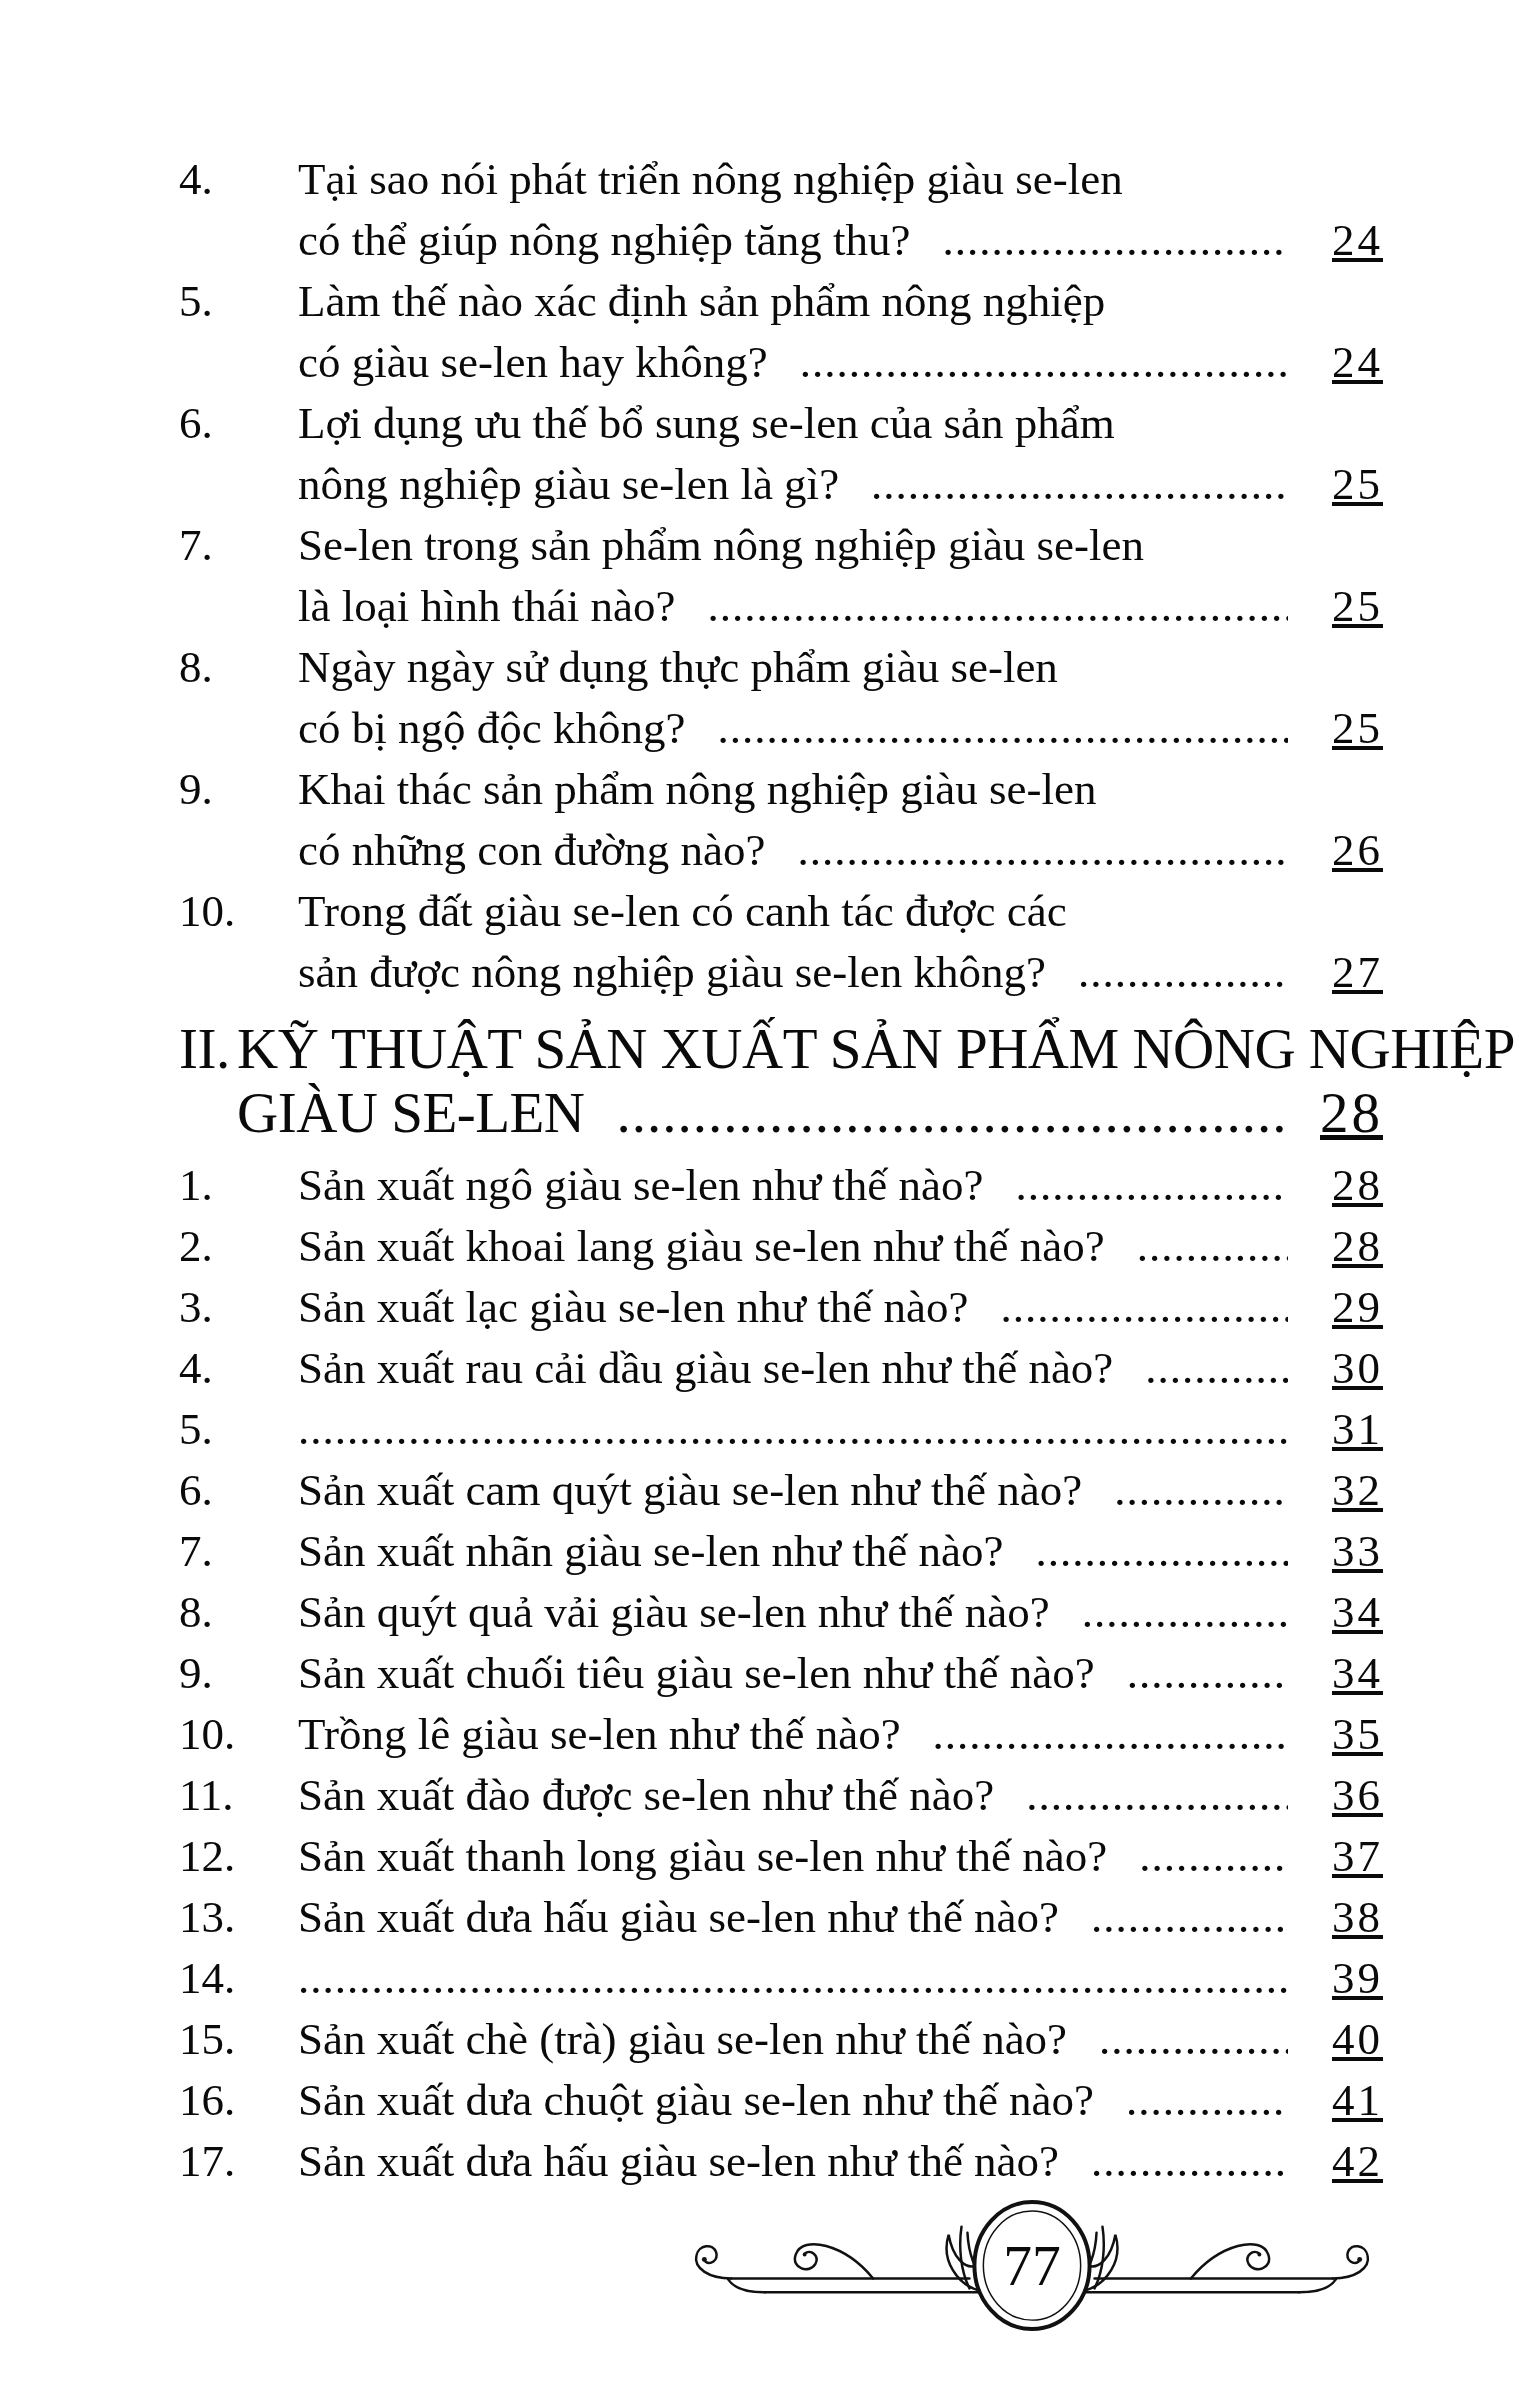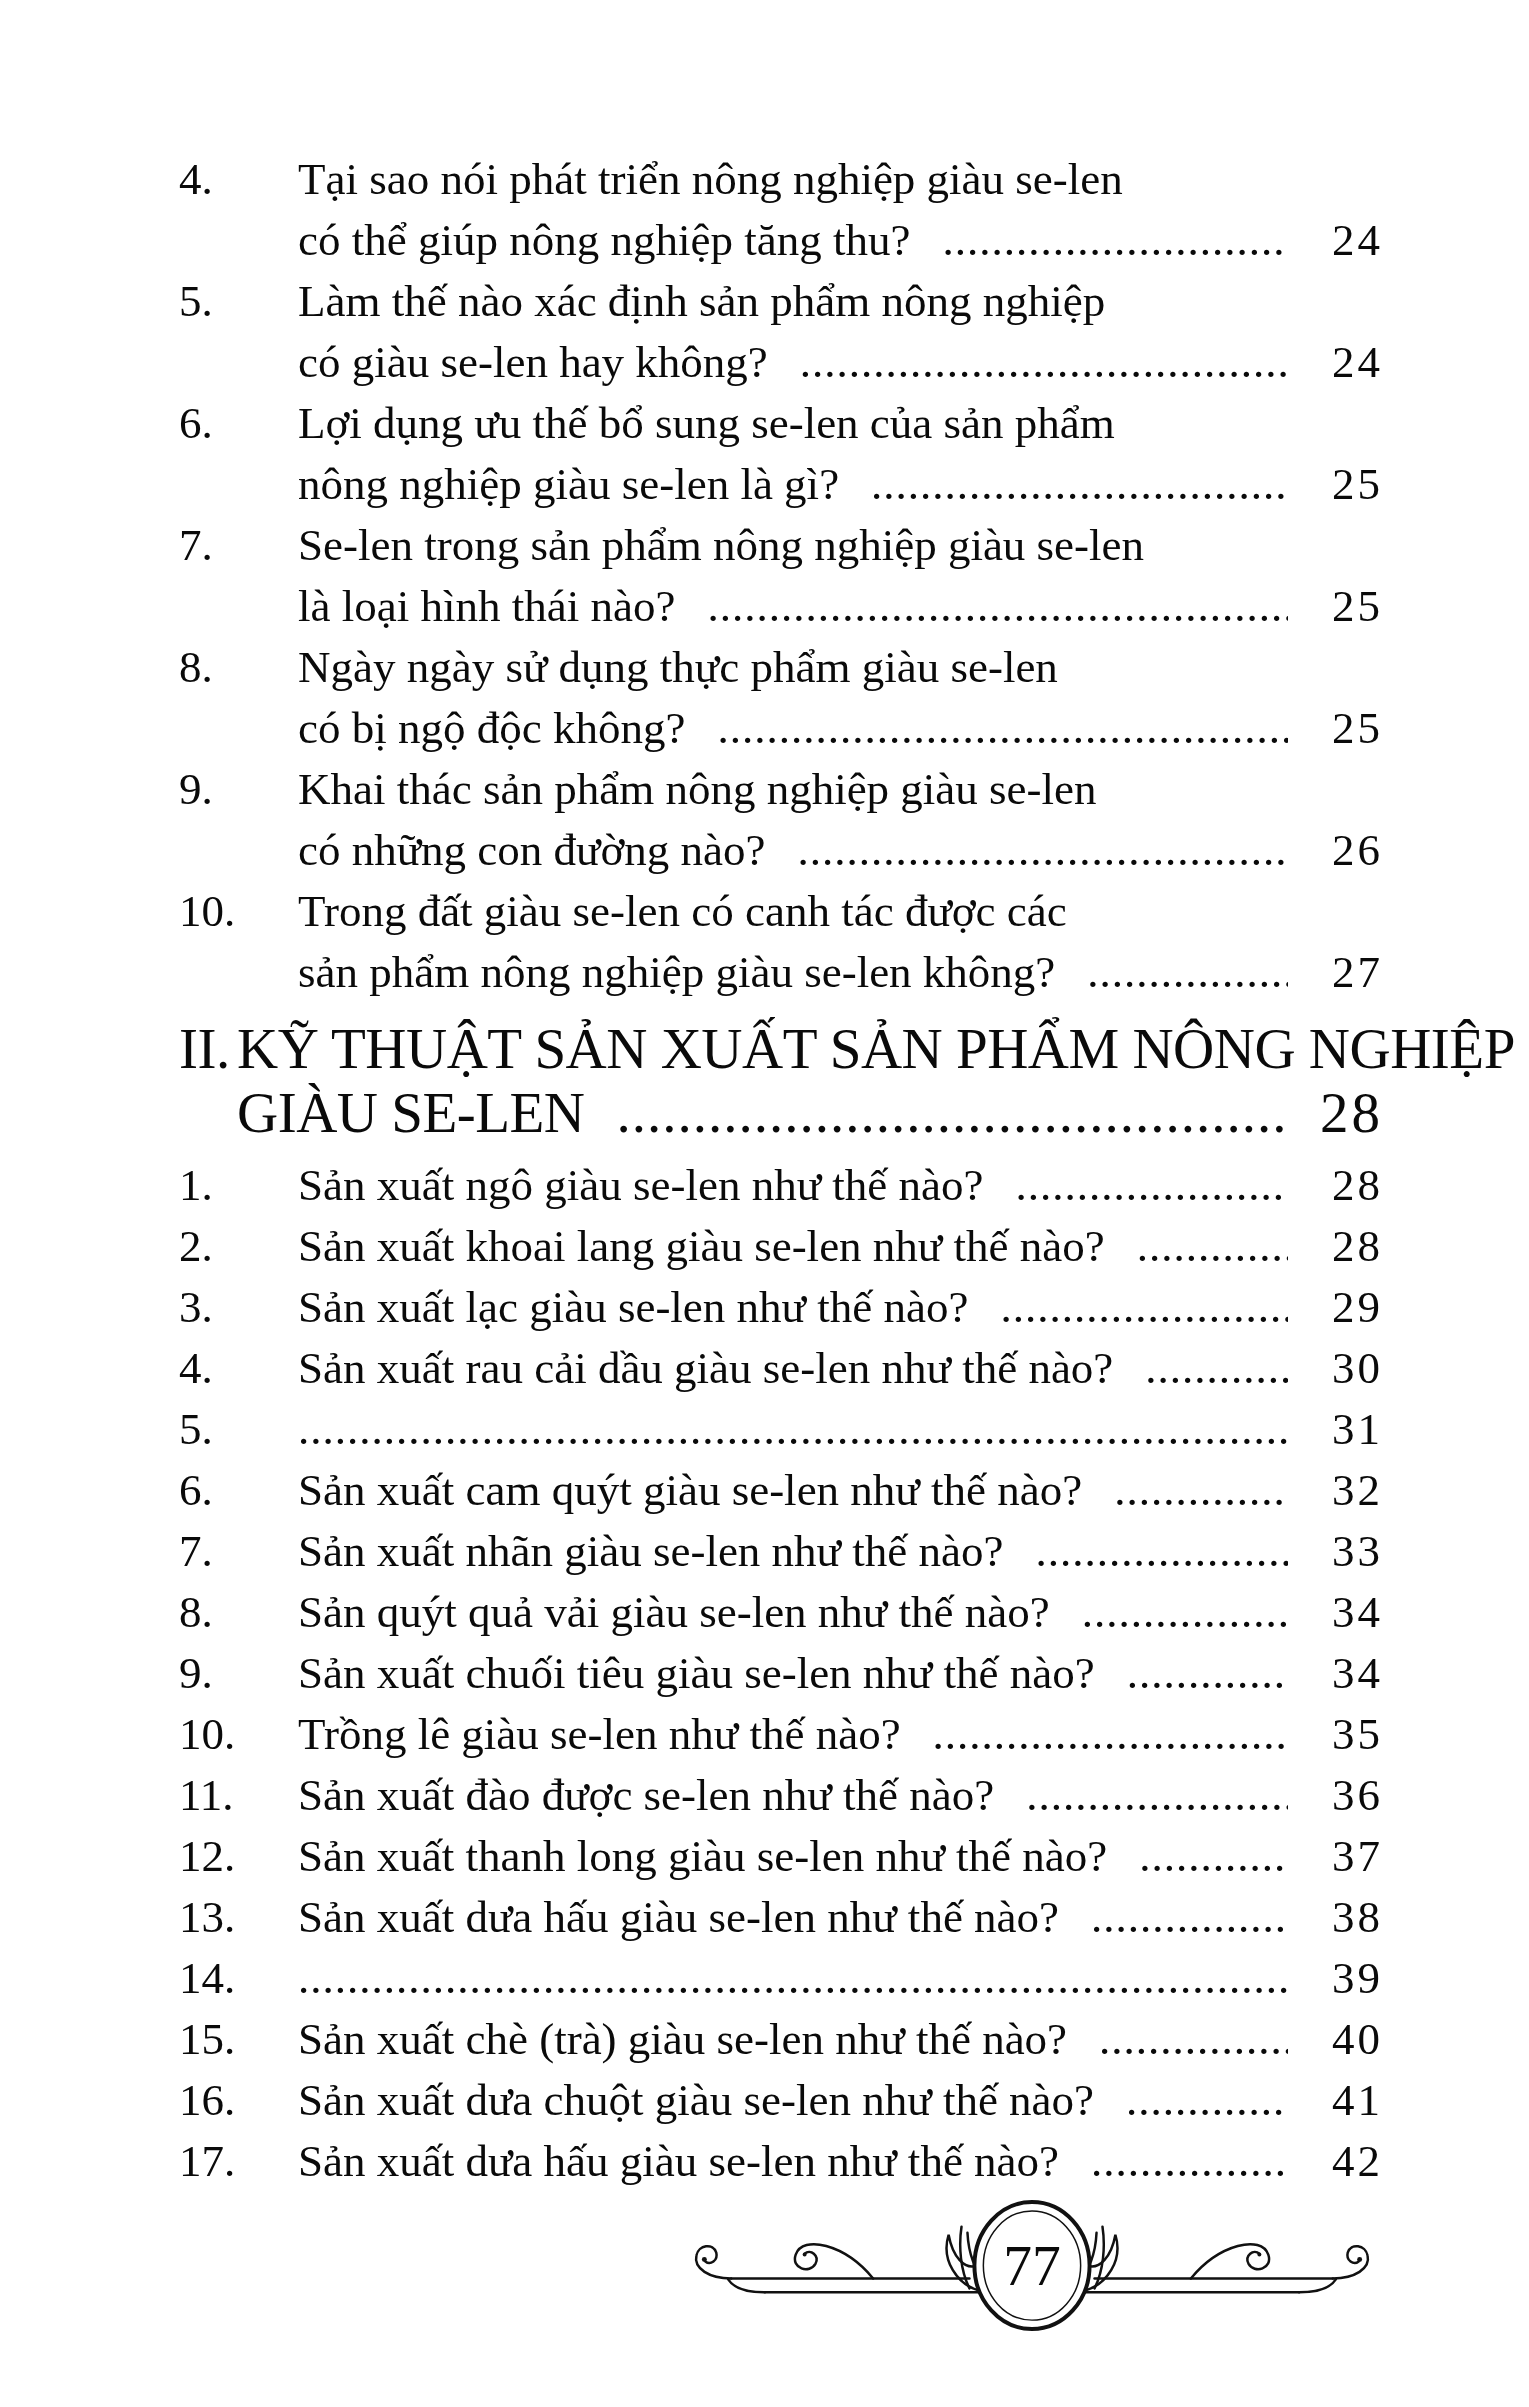"24" .page-num { text-decoration: none -> underline }
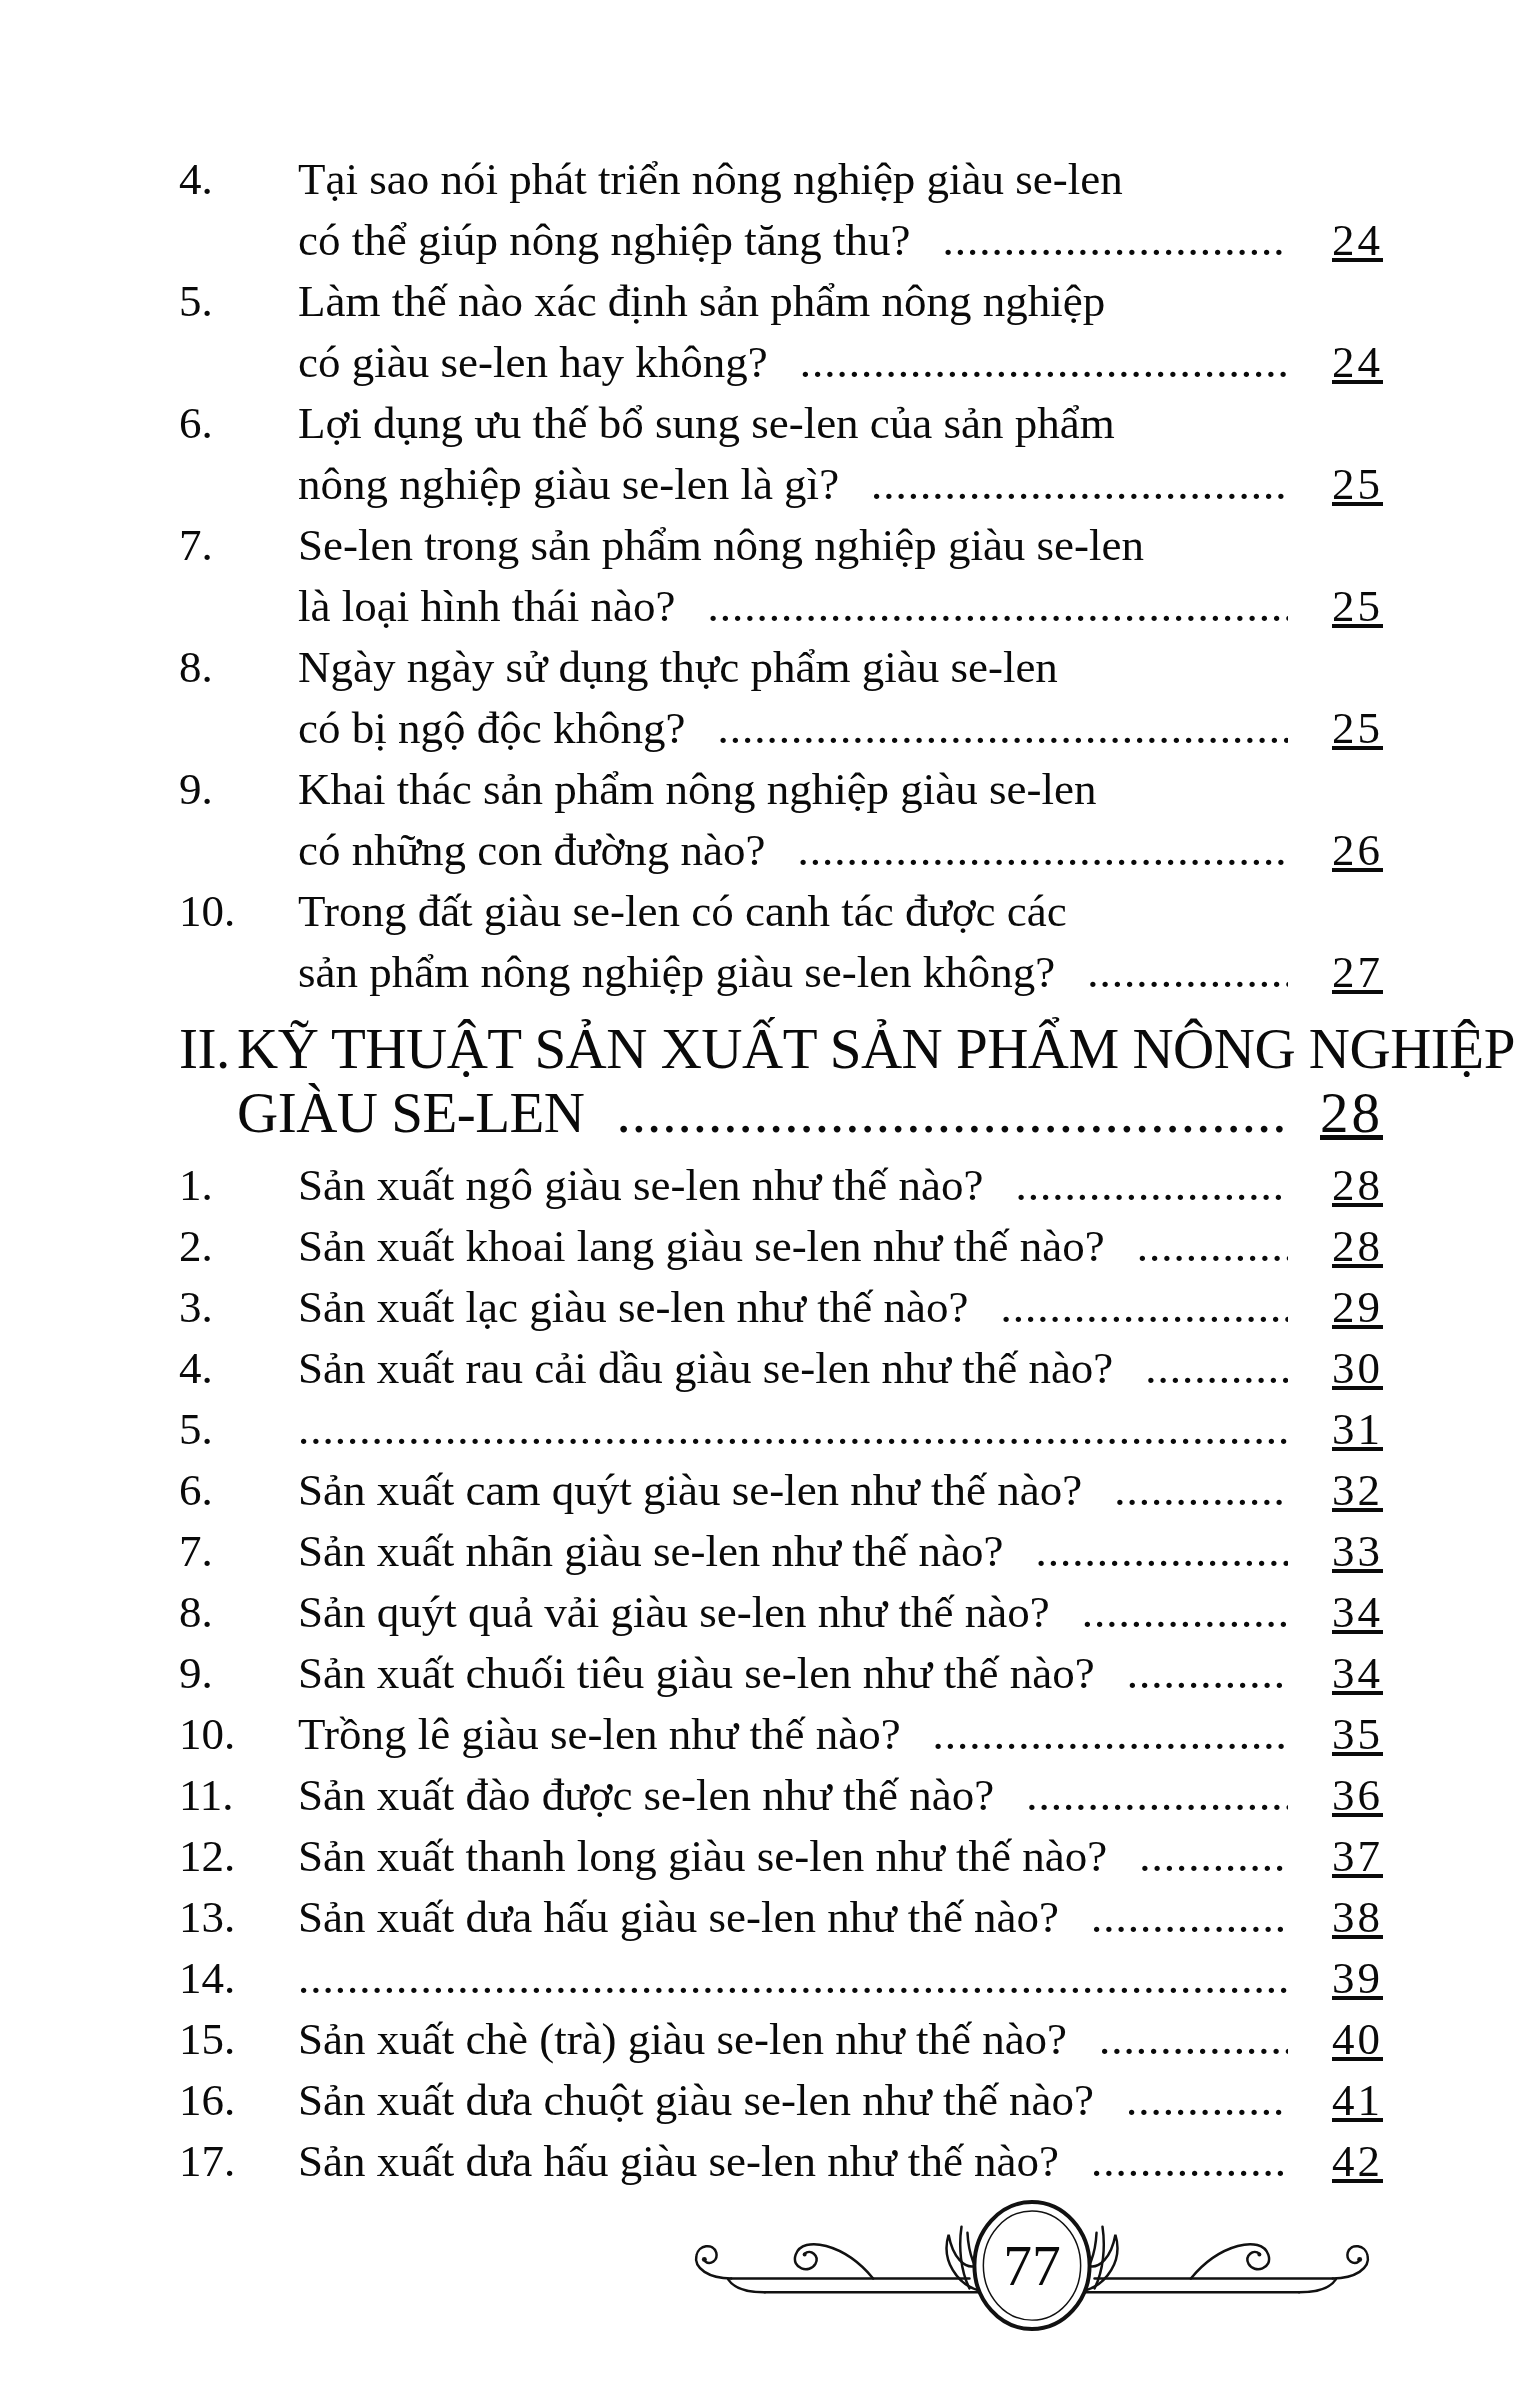"sản phẩm nông nghiệp giàu" span.txt { text: phẩm -> được }
